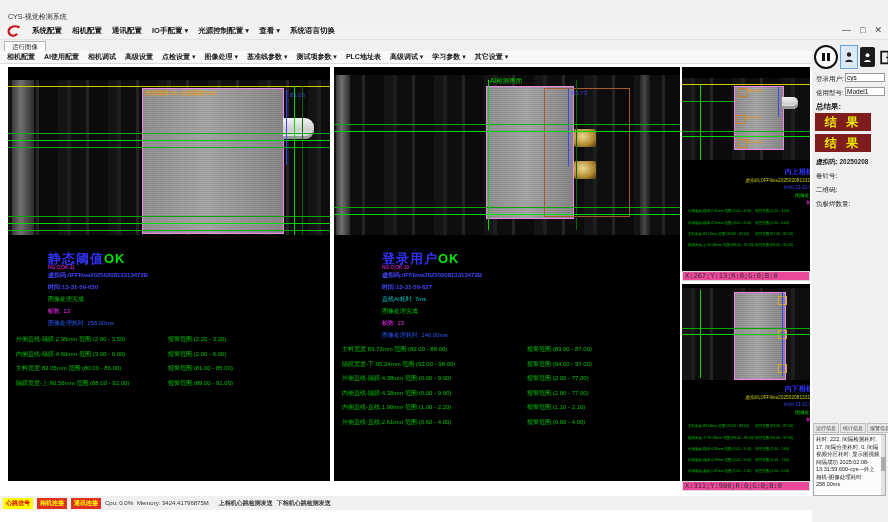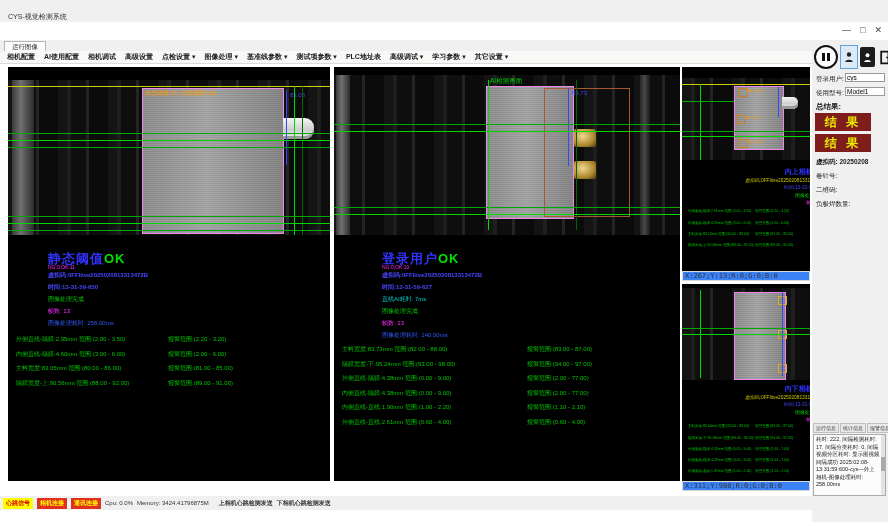"系统配置" div.menubar { html: none -> <div> <span> <svg> <path></path> </svg> </span> <span>系统配置</span> <span>相机配置</span> <span>通讯配置</span> <span>IO手配置 ▾</span> <span>光源控制配置 ▾</span> <span>查看 ▾</span> <span>系统语言切换</span> </div> }
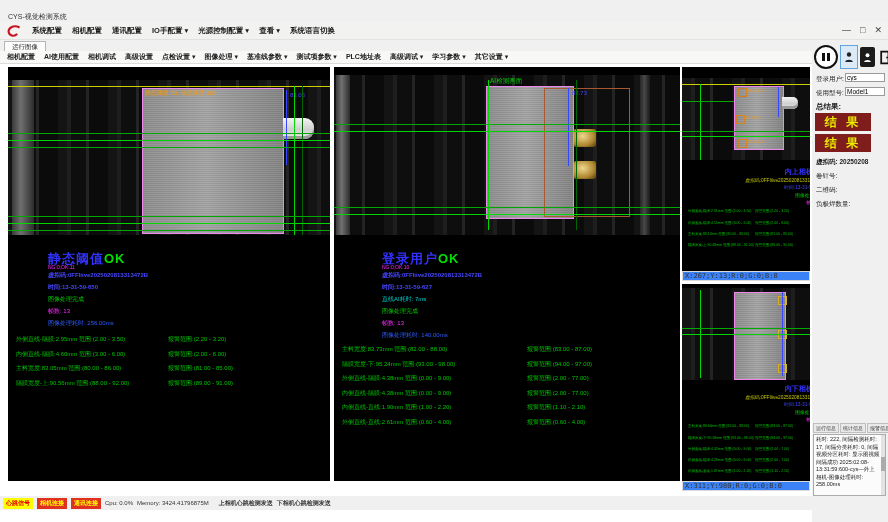"X:267;Y:13;R:0;G:0;B:0" .coordbar { background: #3b82f6 -> #ec4899 }
